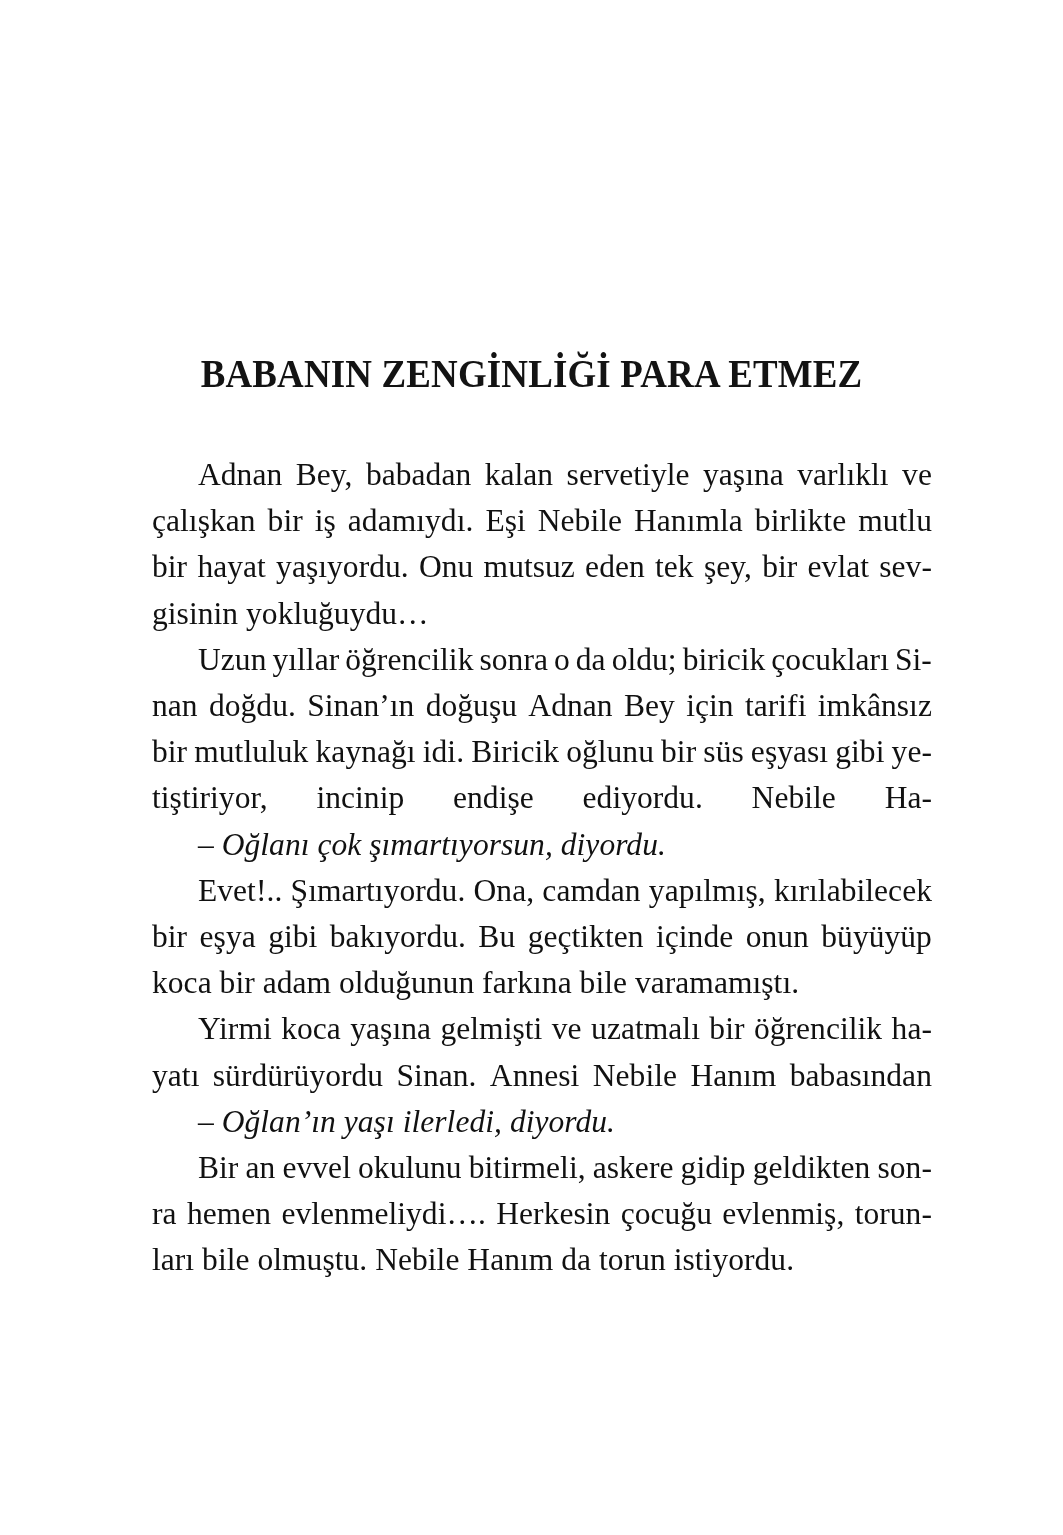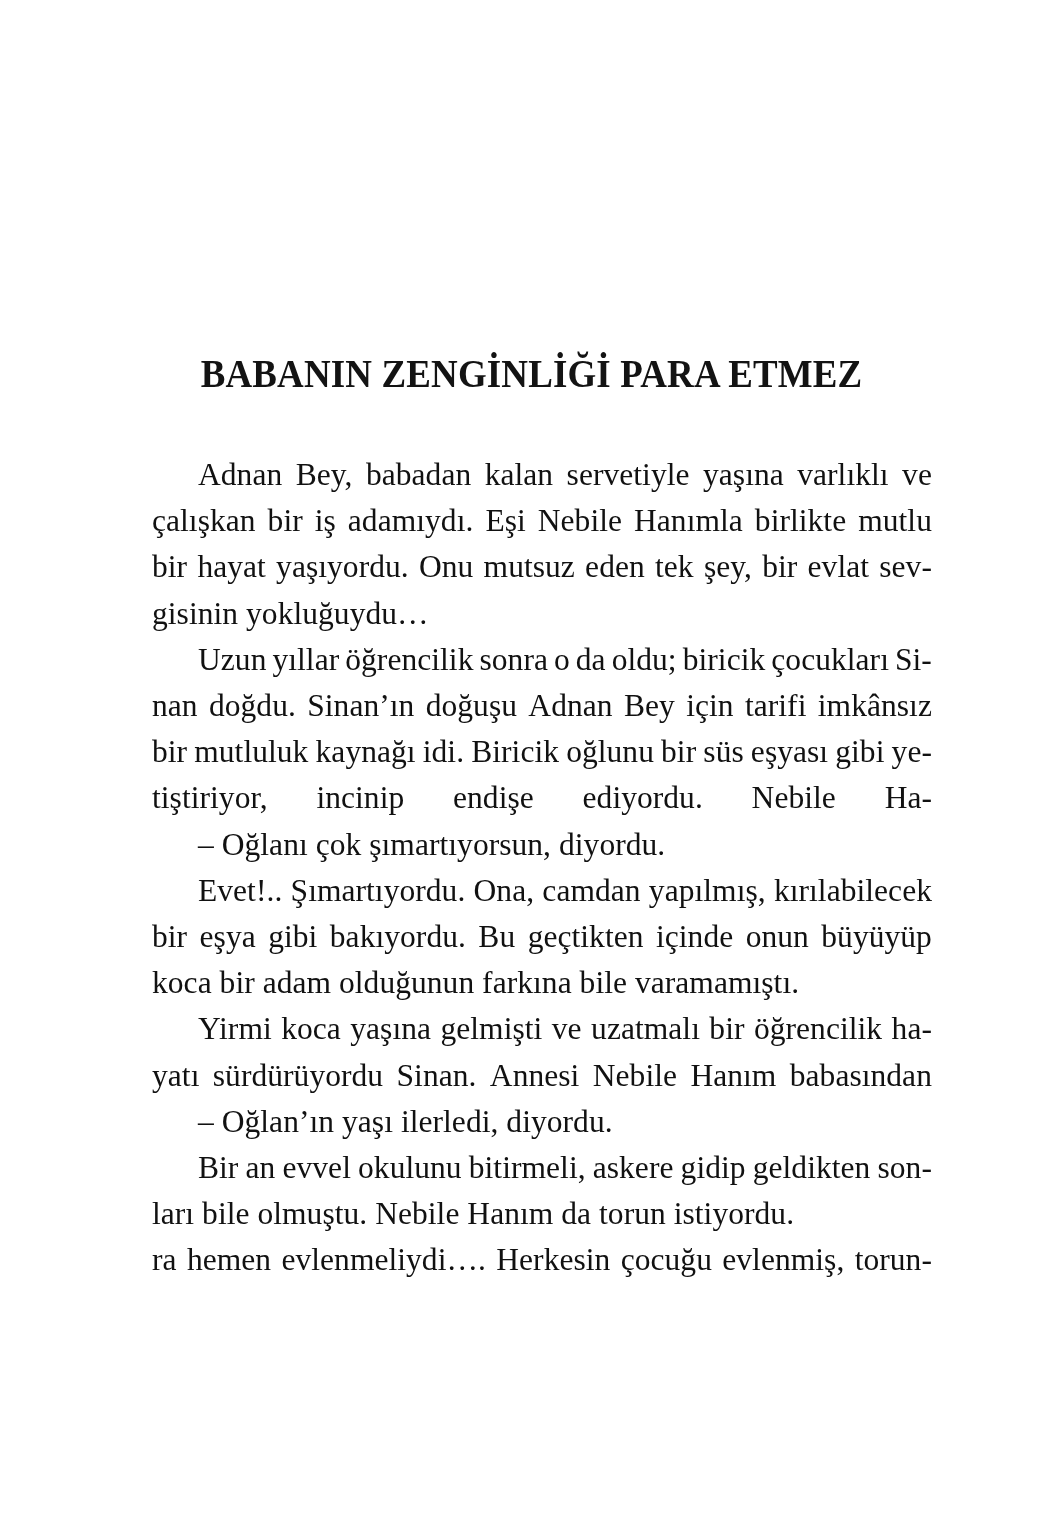"– Oğlanı çok şımartıyorsun, diyordu." .line.dialogue { font-style: none -> italic }
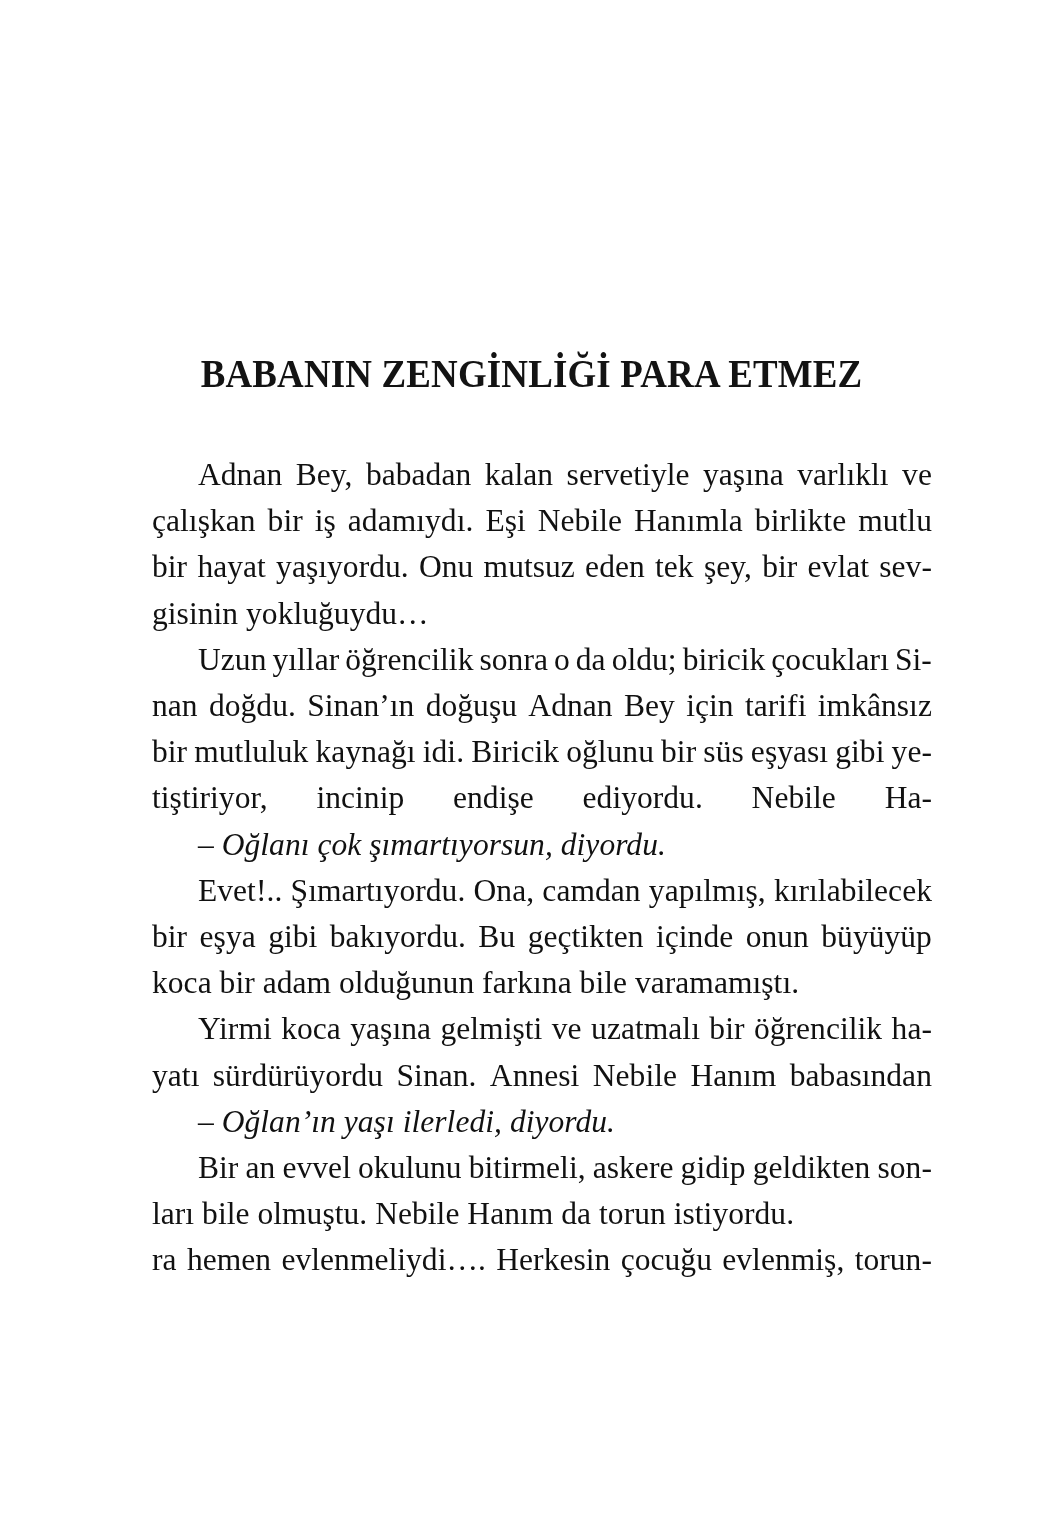"ları bile olmuştu. Nebile Hanım" span.line { order: before "ra" -> after "ra" }
